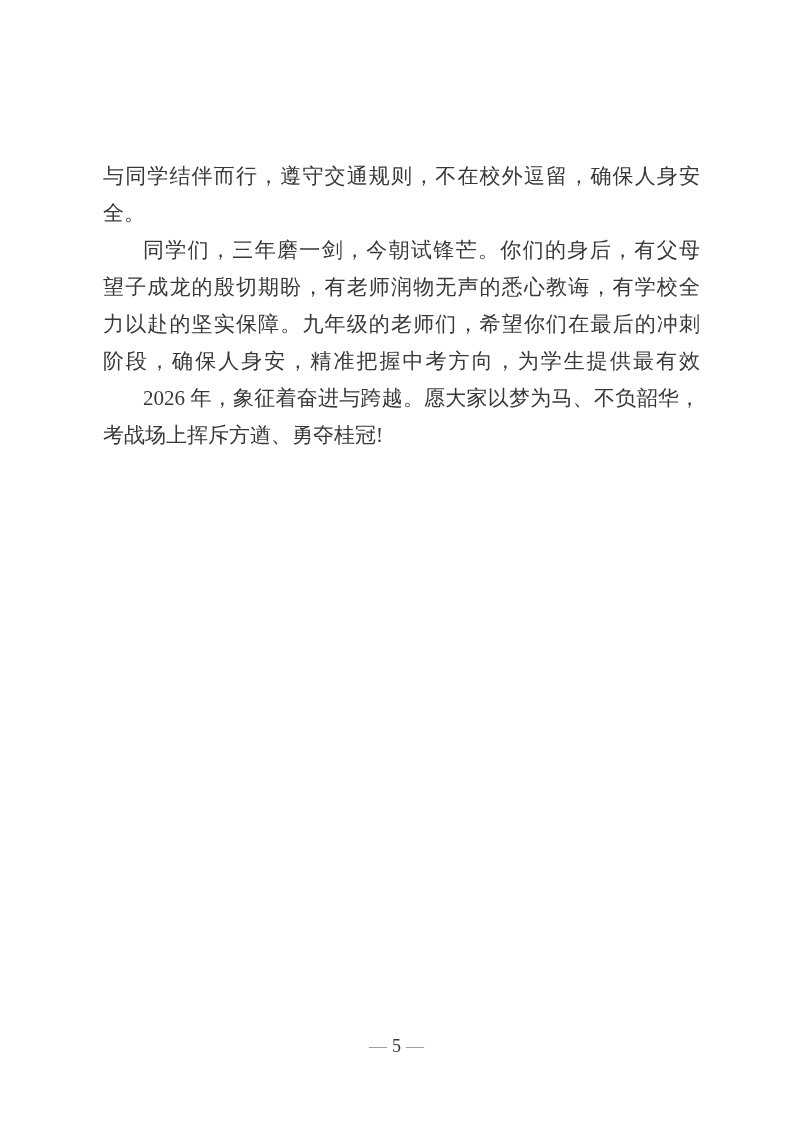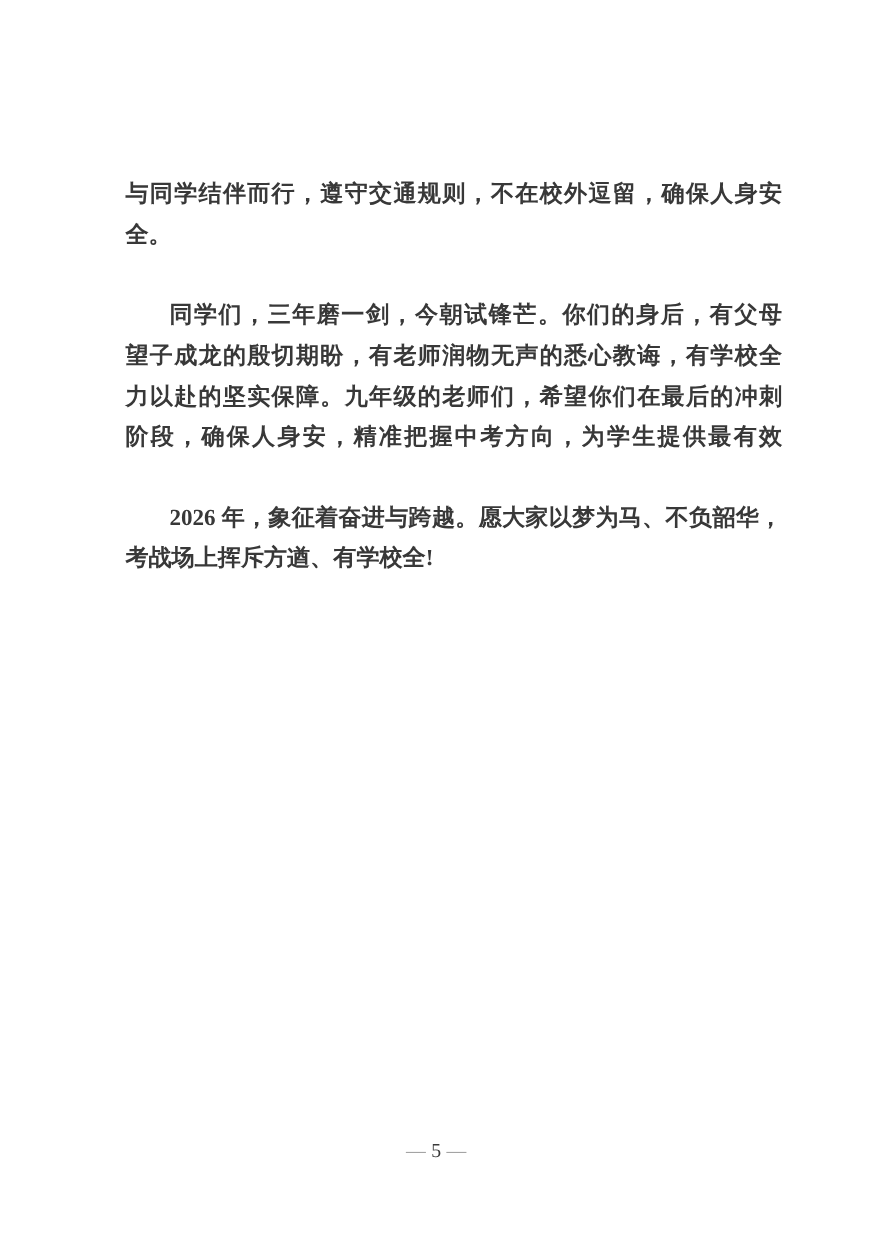"与同学结伴而行，遵守交通规则，不在校外逗留，确保人身安" .doc-body { font-weight: 700 -> 400; left: 114px -> 103px }
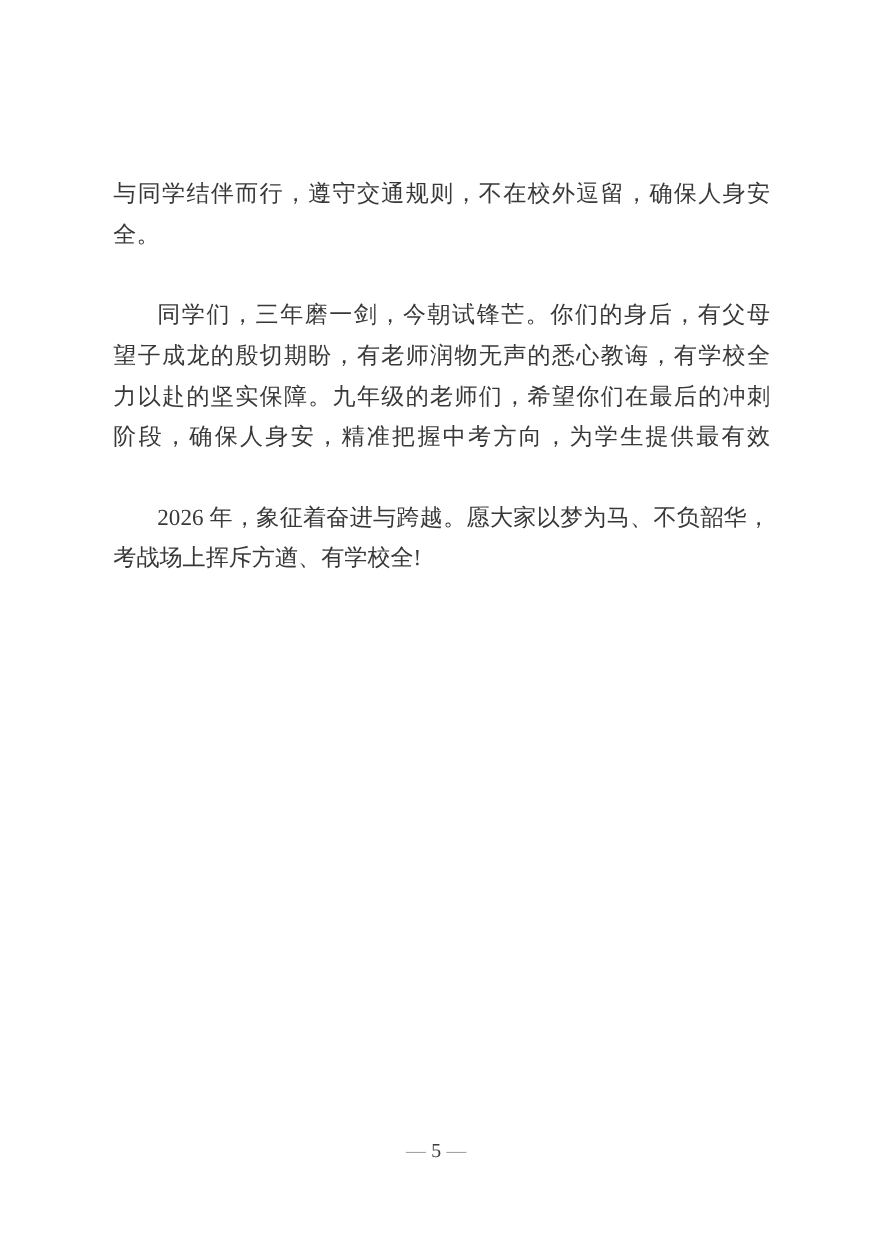"同学们，三年磨一剑，今朝试锋芒。你们的身后，有父母" .line.indent { margin-top: 36px -> none }
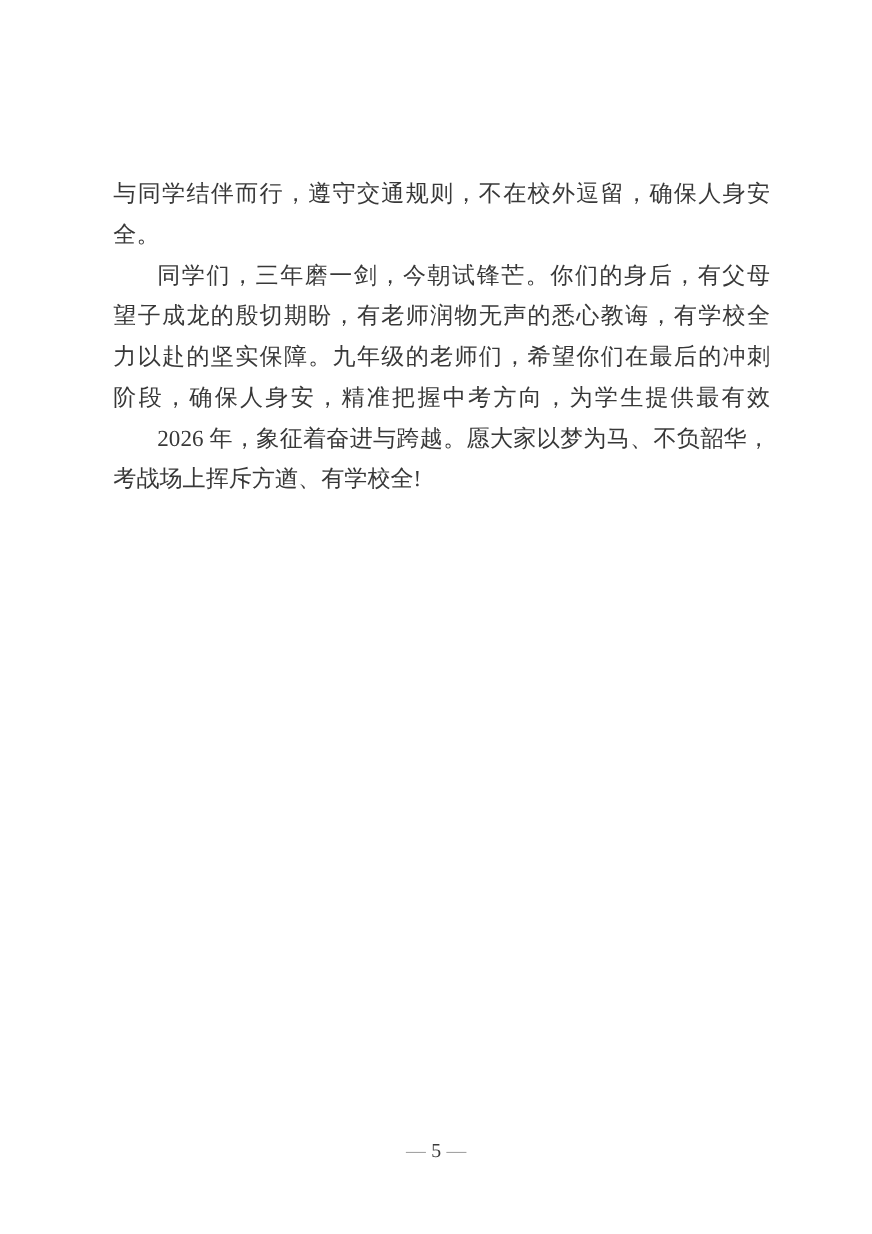"考战场上挥斥方遒、有学校全!" div.line { text: 有学校全 -> 勇夺桂冠 }
